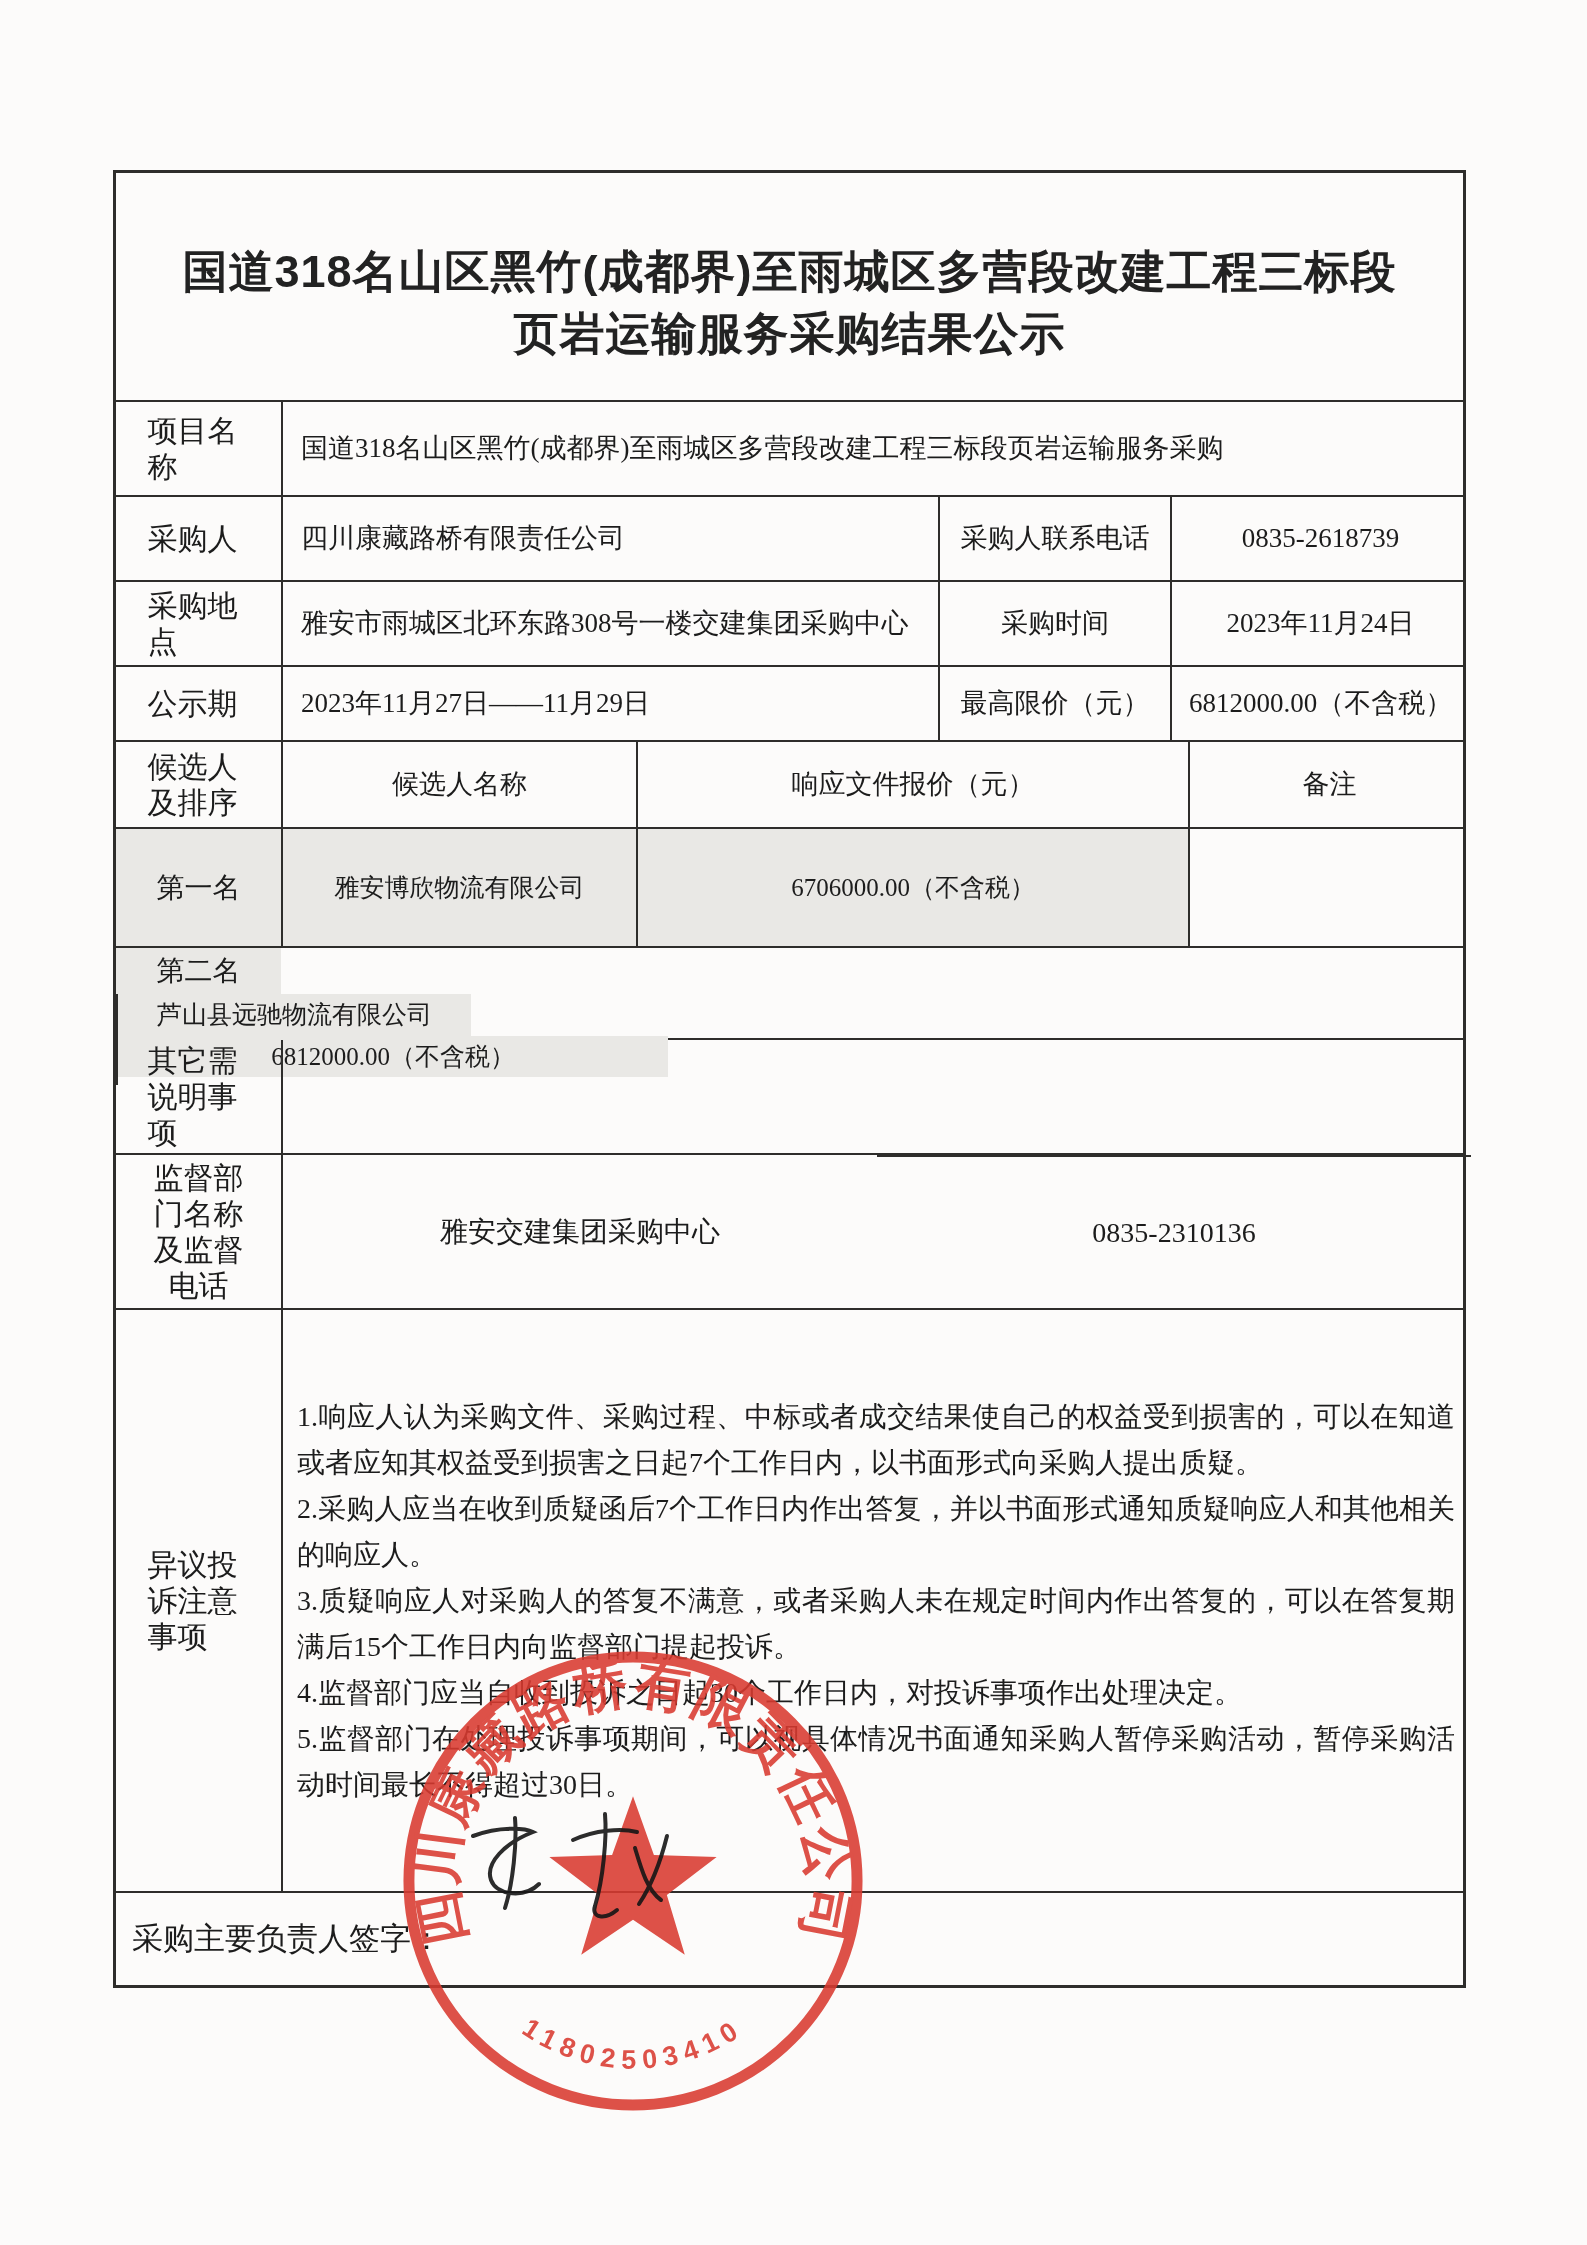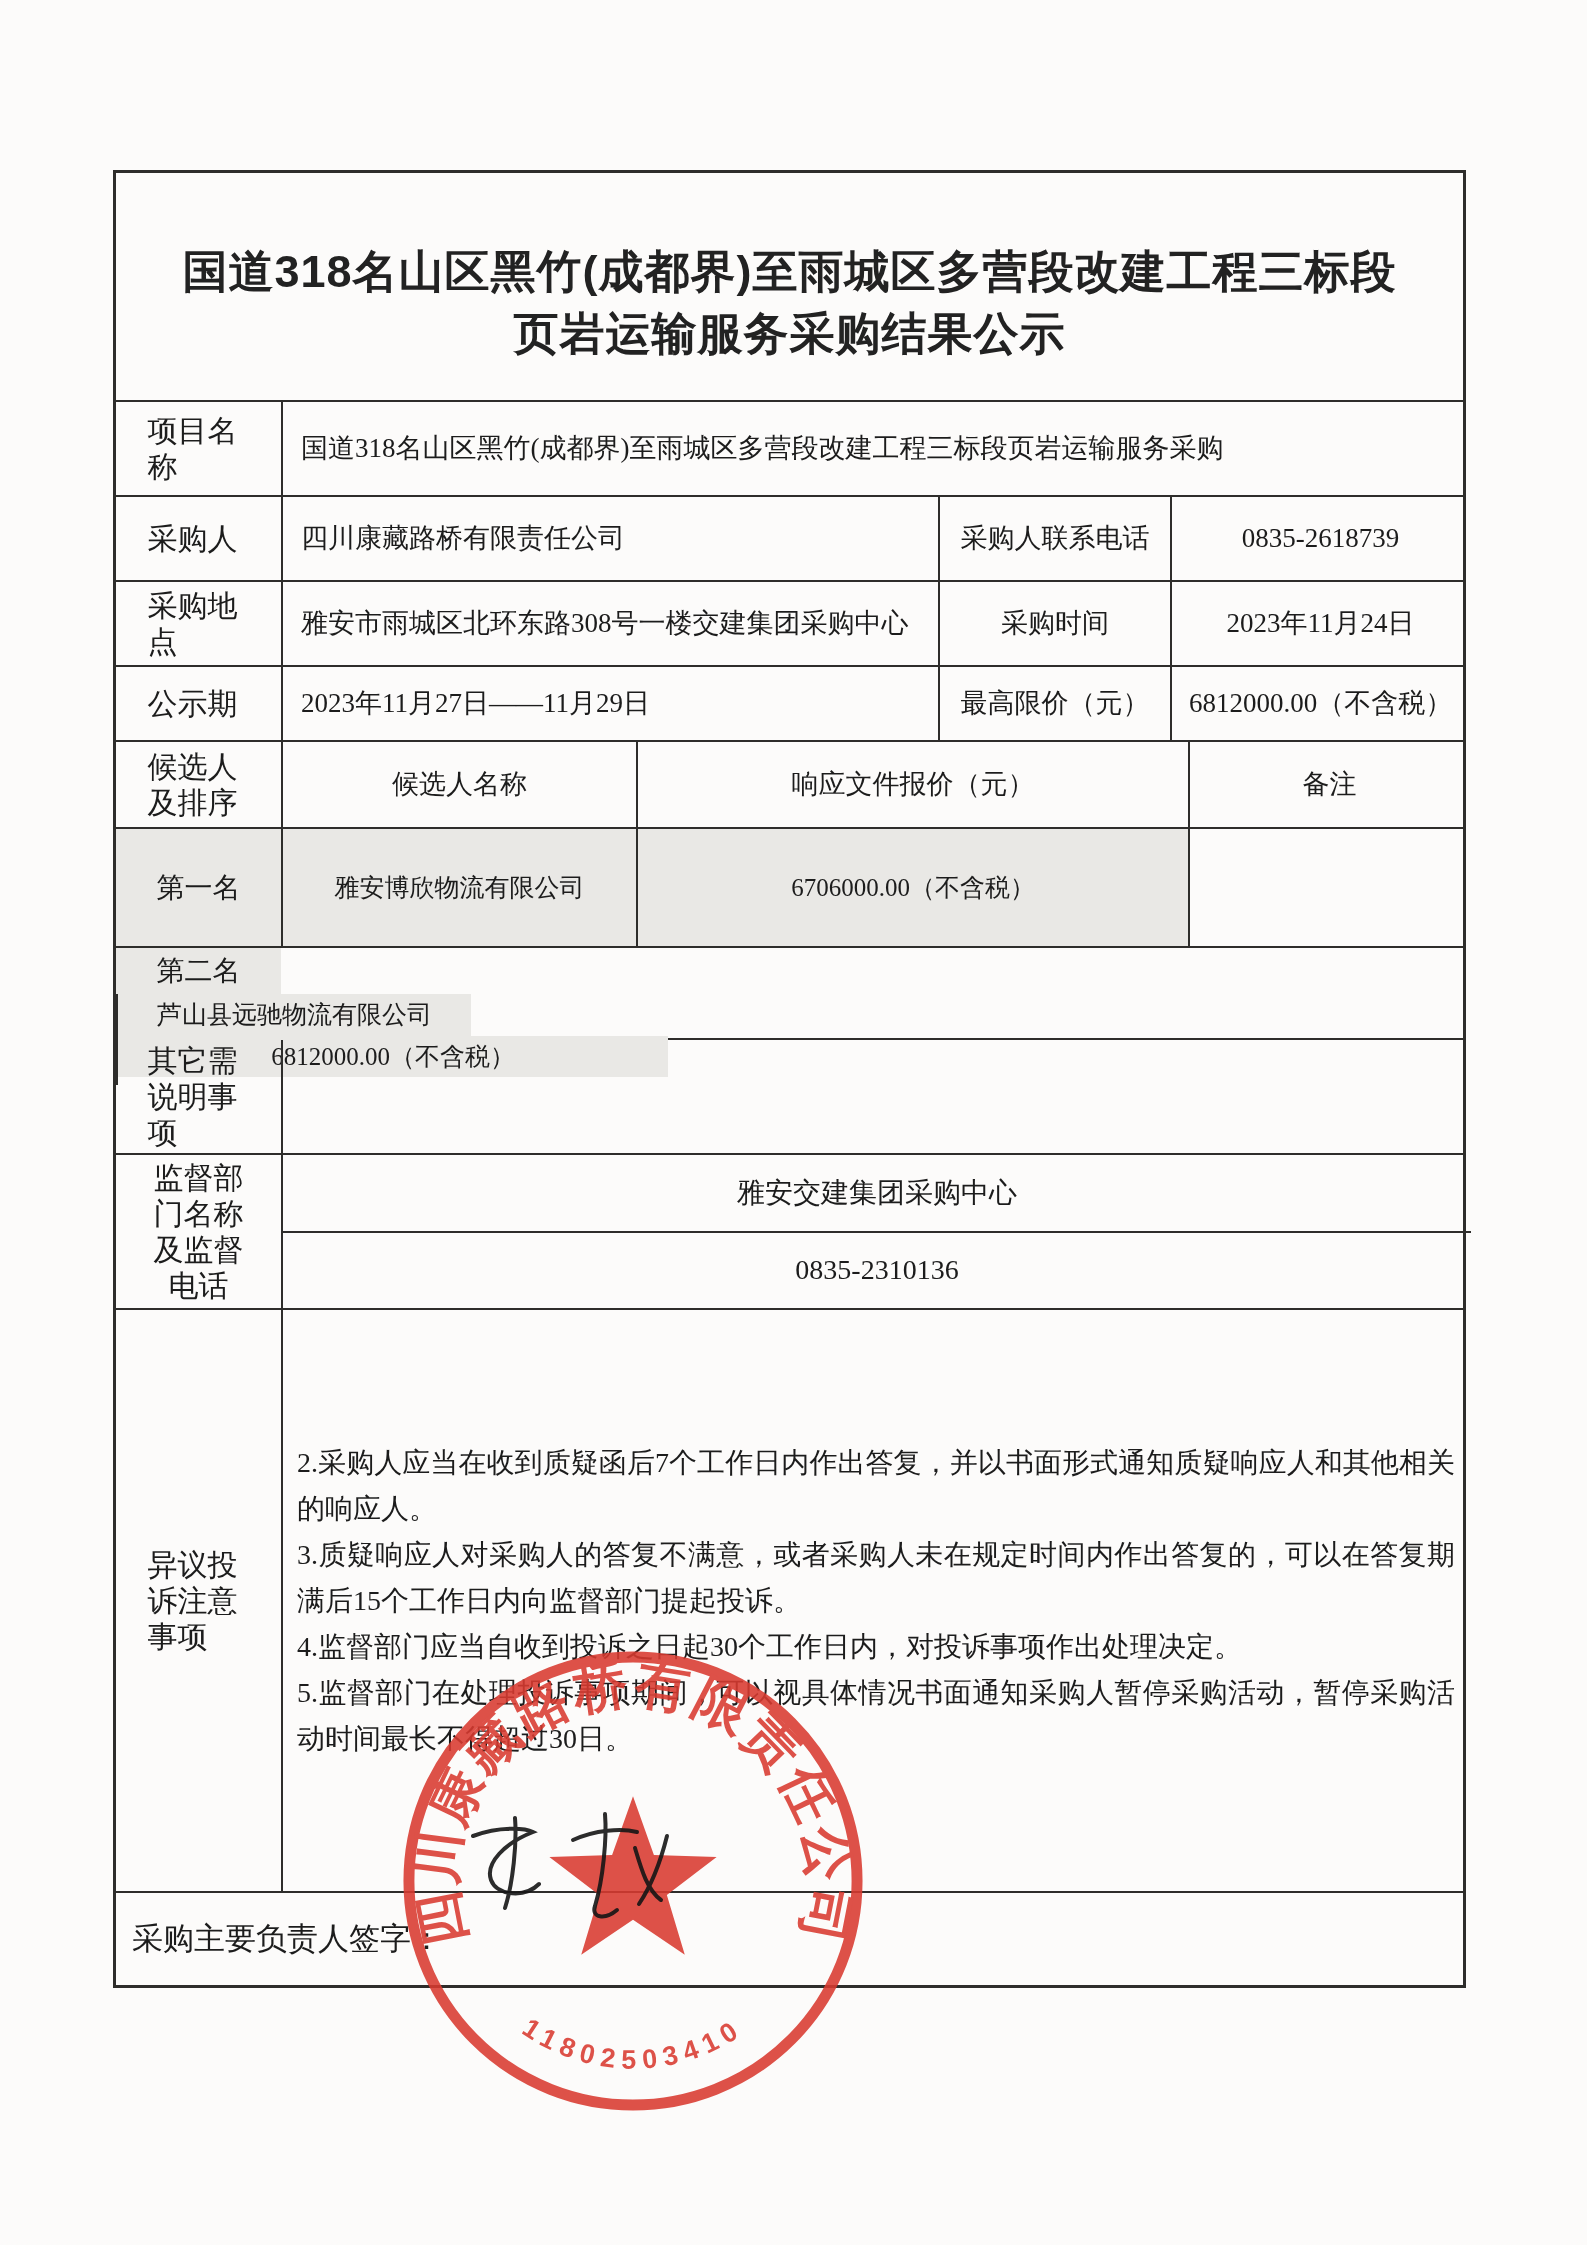"雅安交建集团采购中心" .superv-right { flex-direction: column -> row }
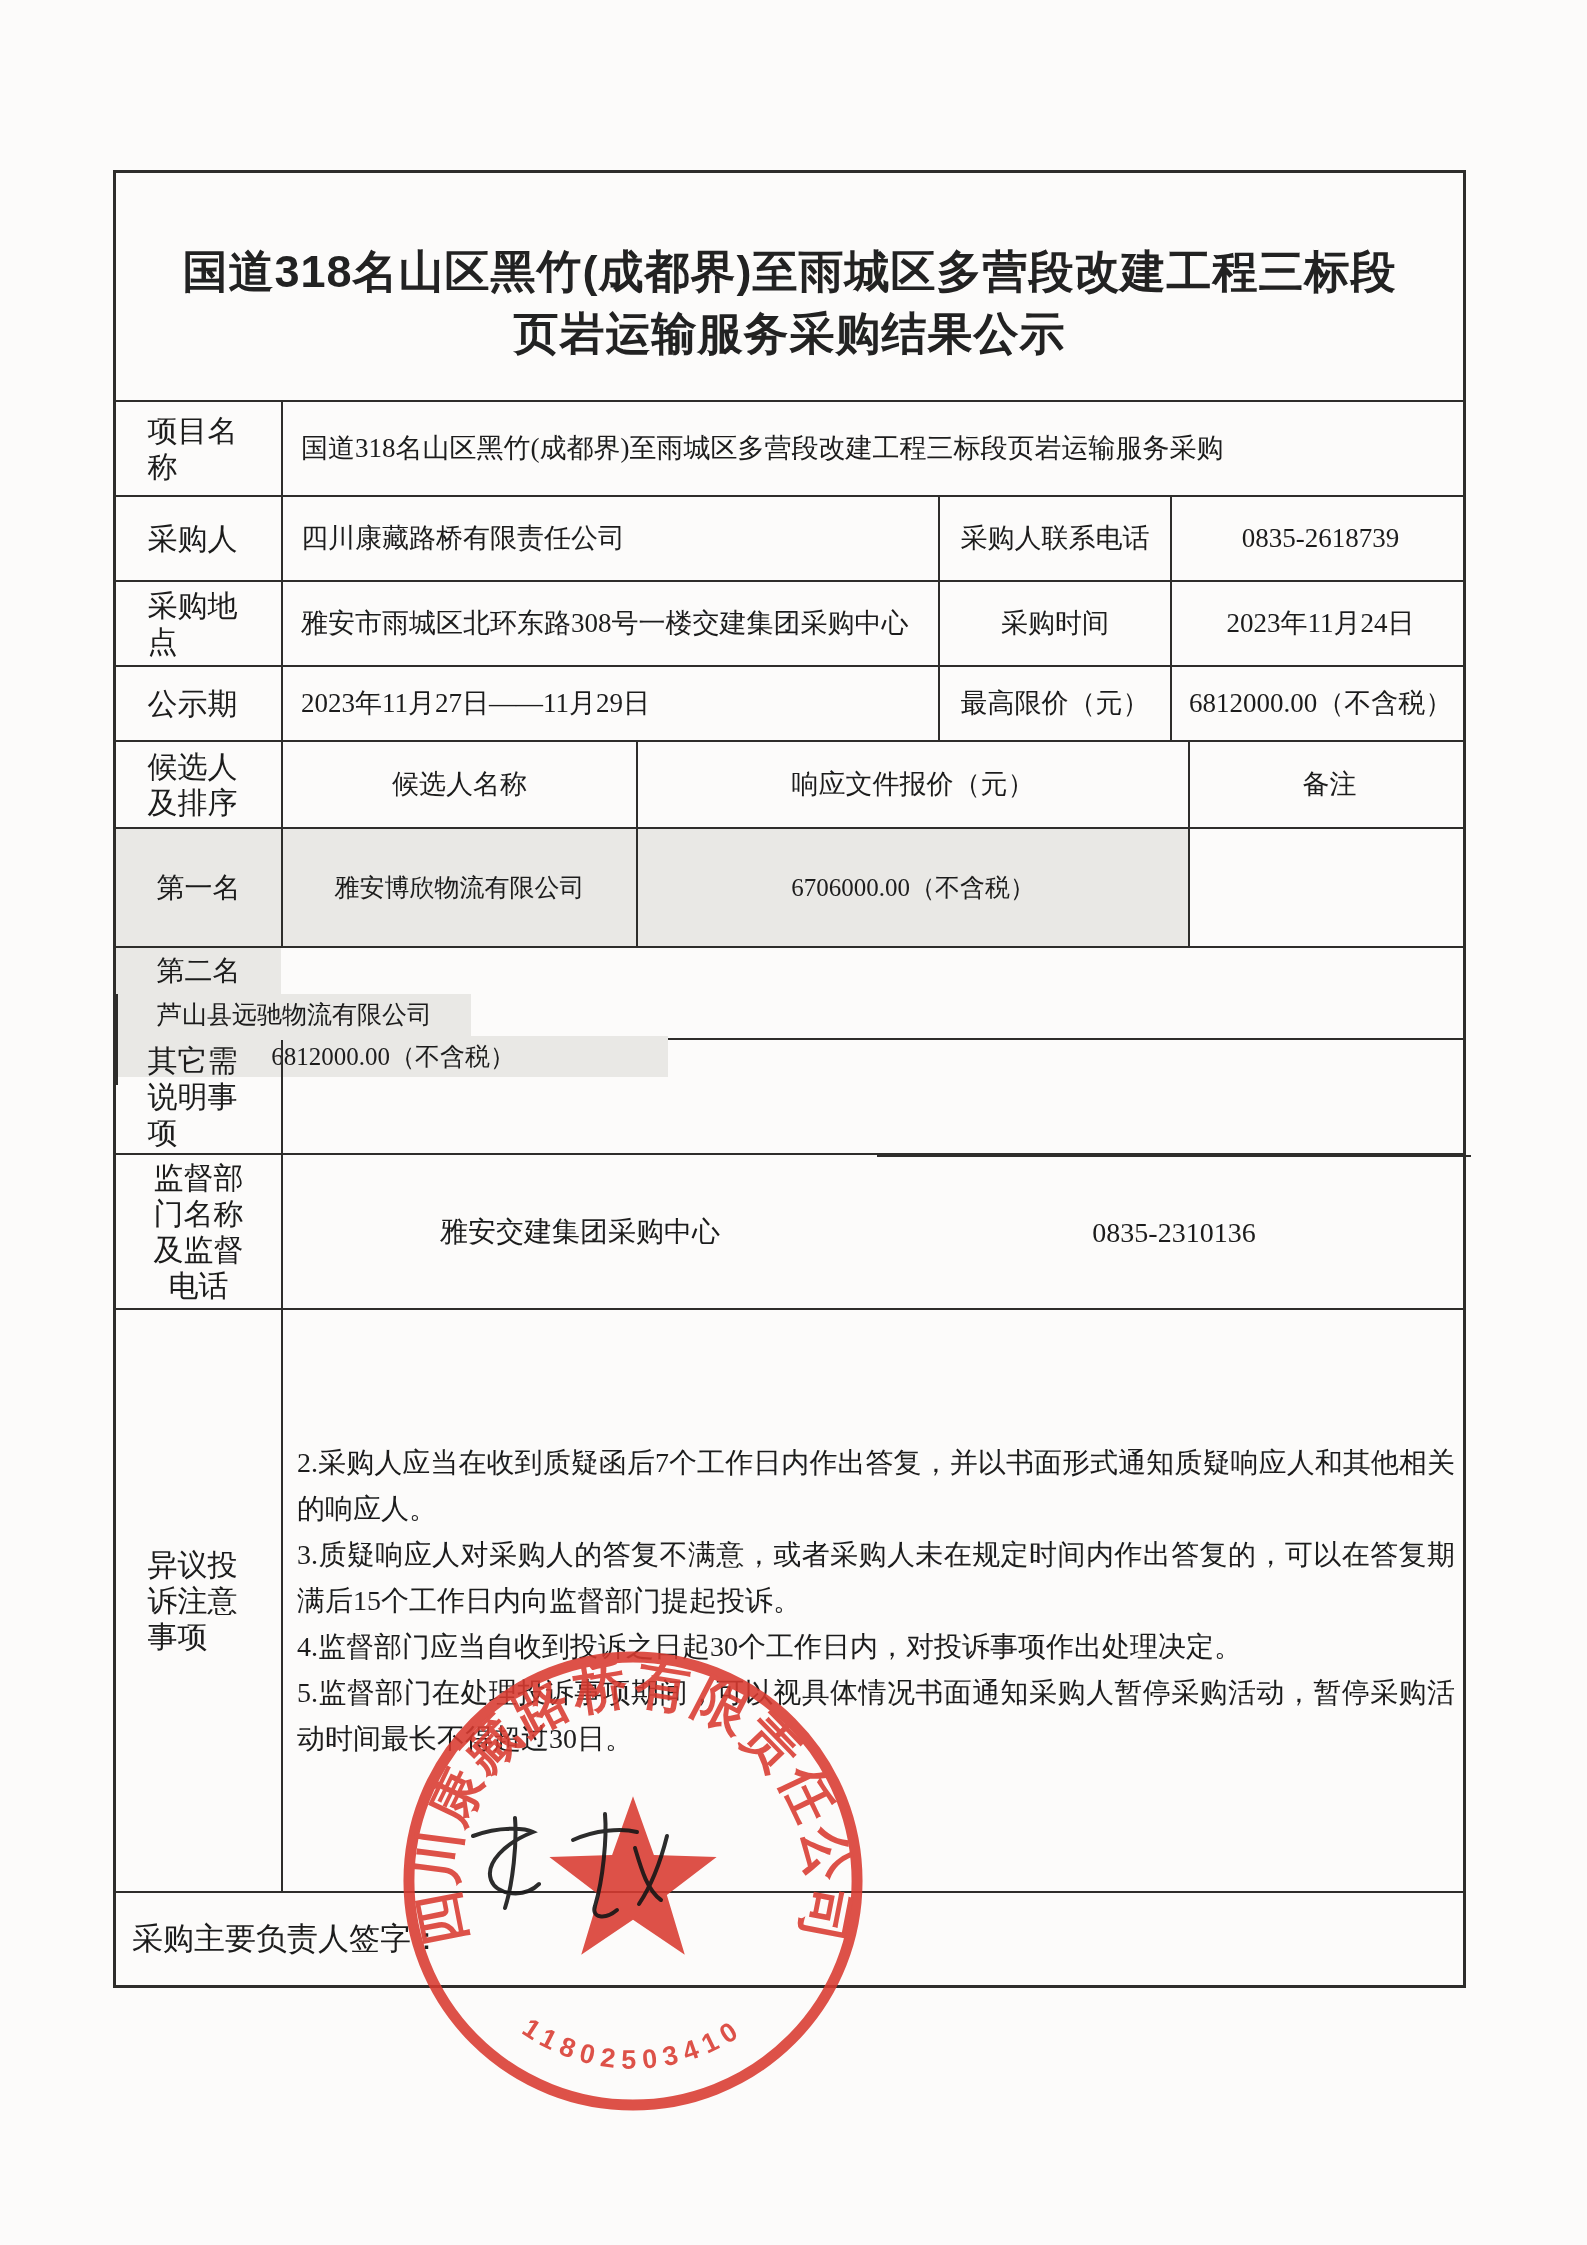"1.响应人认为采购文件、采购过程、中标或者成交结果使自己的权益受到损害的，可以在" p { html: none -> <p>1.响应人认为采购文件、采购过程、中标或者成交结果使自己的权益受到损害的，可以在知道或者应知其权益受到损害之日起7个工作日内，以书面形式向采购人提出质疑。</p> }
